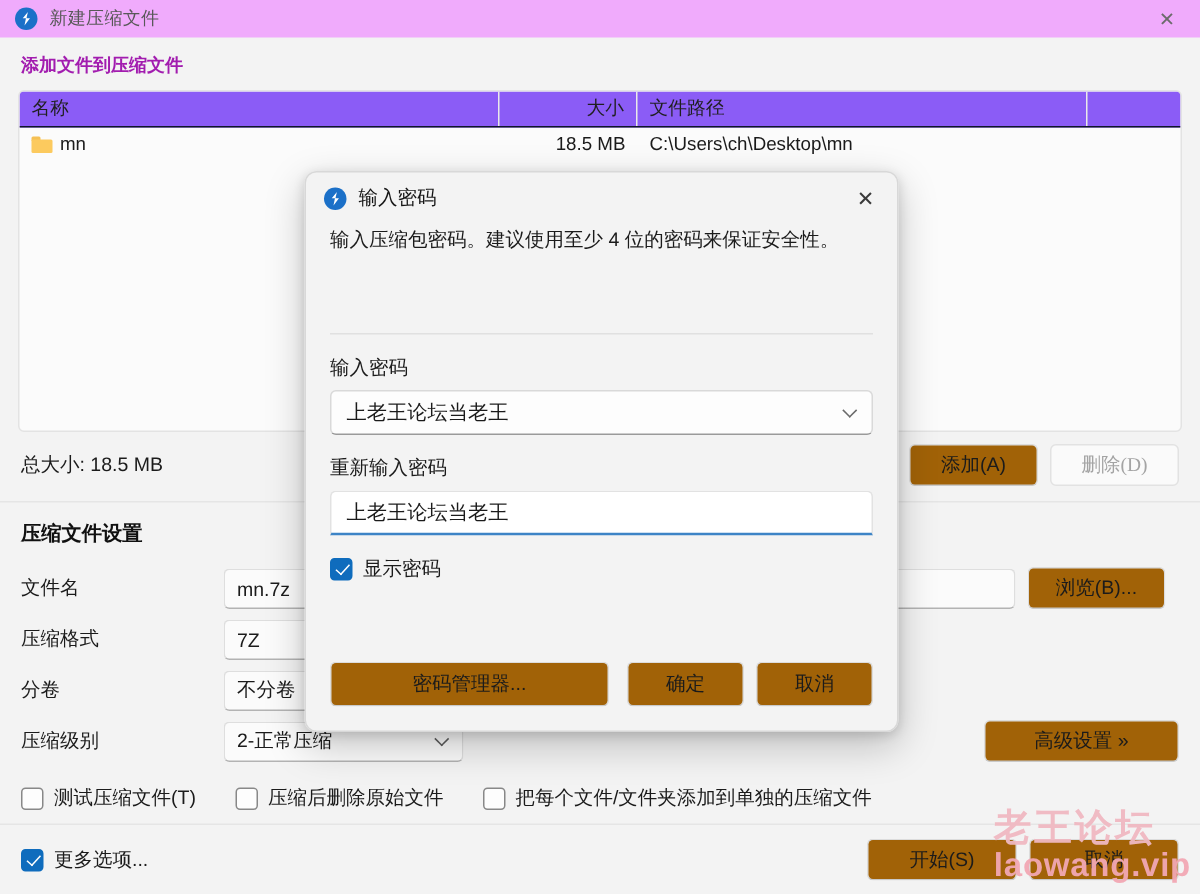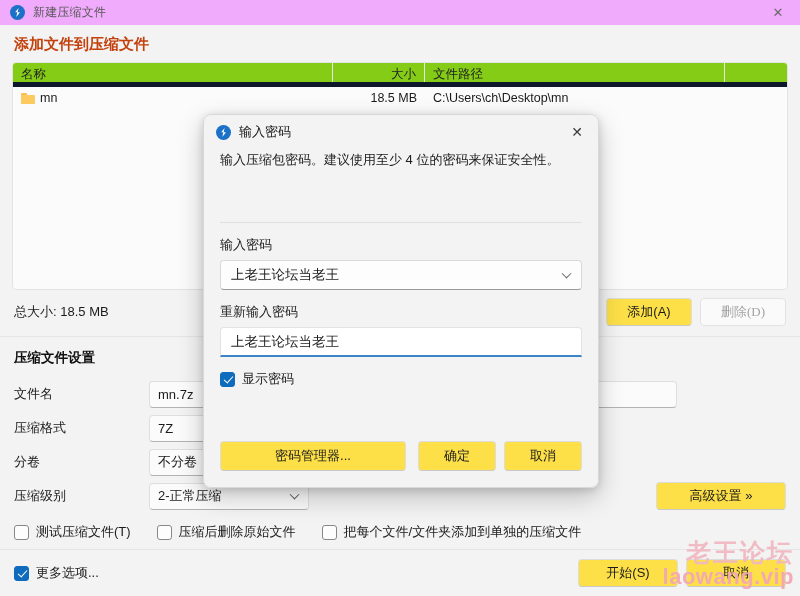"添加文件到压缩文件" .header { color: #c2410c -> #a21caf; font-size: 15px -> 12px }
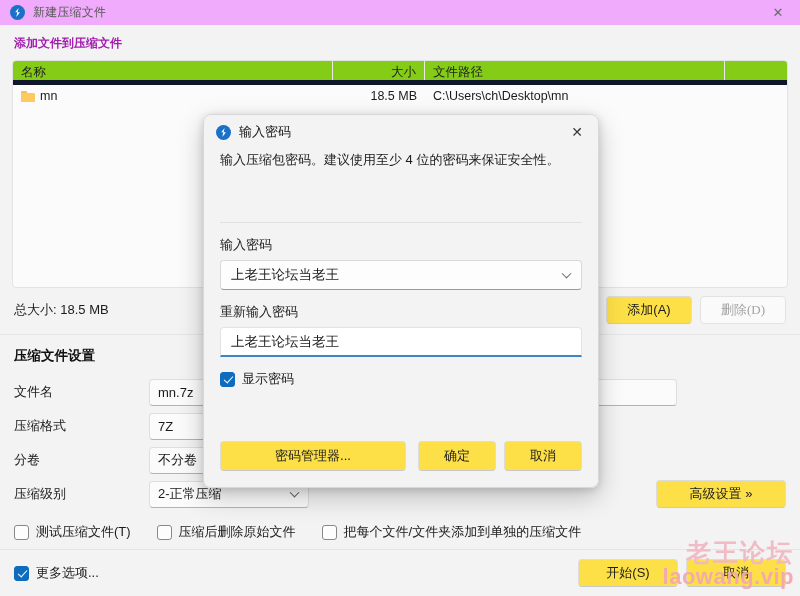"名称" .fl-head { background: #84cc16 -> #8b5cf6; border-bottom: 5px solid #0f172a -> 1px solid #0f172a }
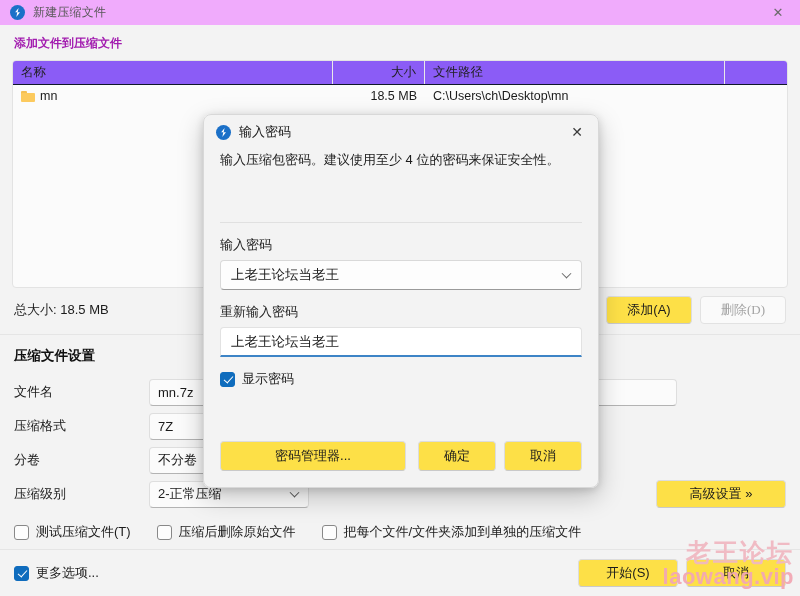"添加(A)" .btn { background: #fde047 -> #a16207 }
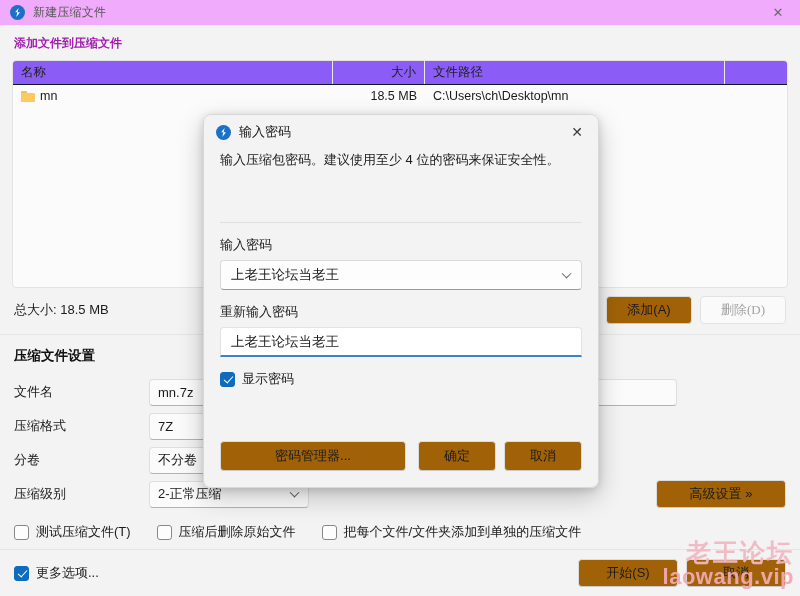"浏览(B)..." button.btn { html: none -> <button>浏览(B)...</button> }
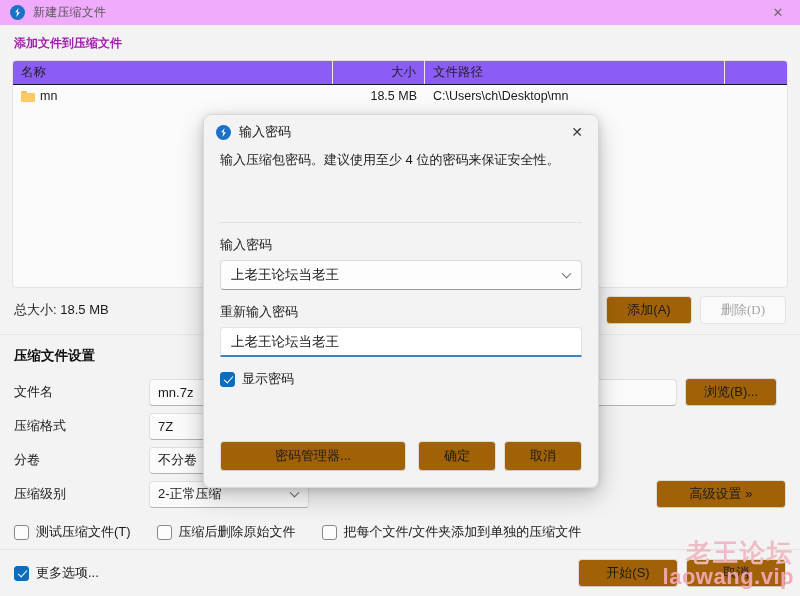"老王论坛" #watermark { text-align: right -> left }
